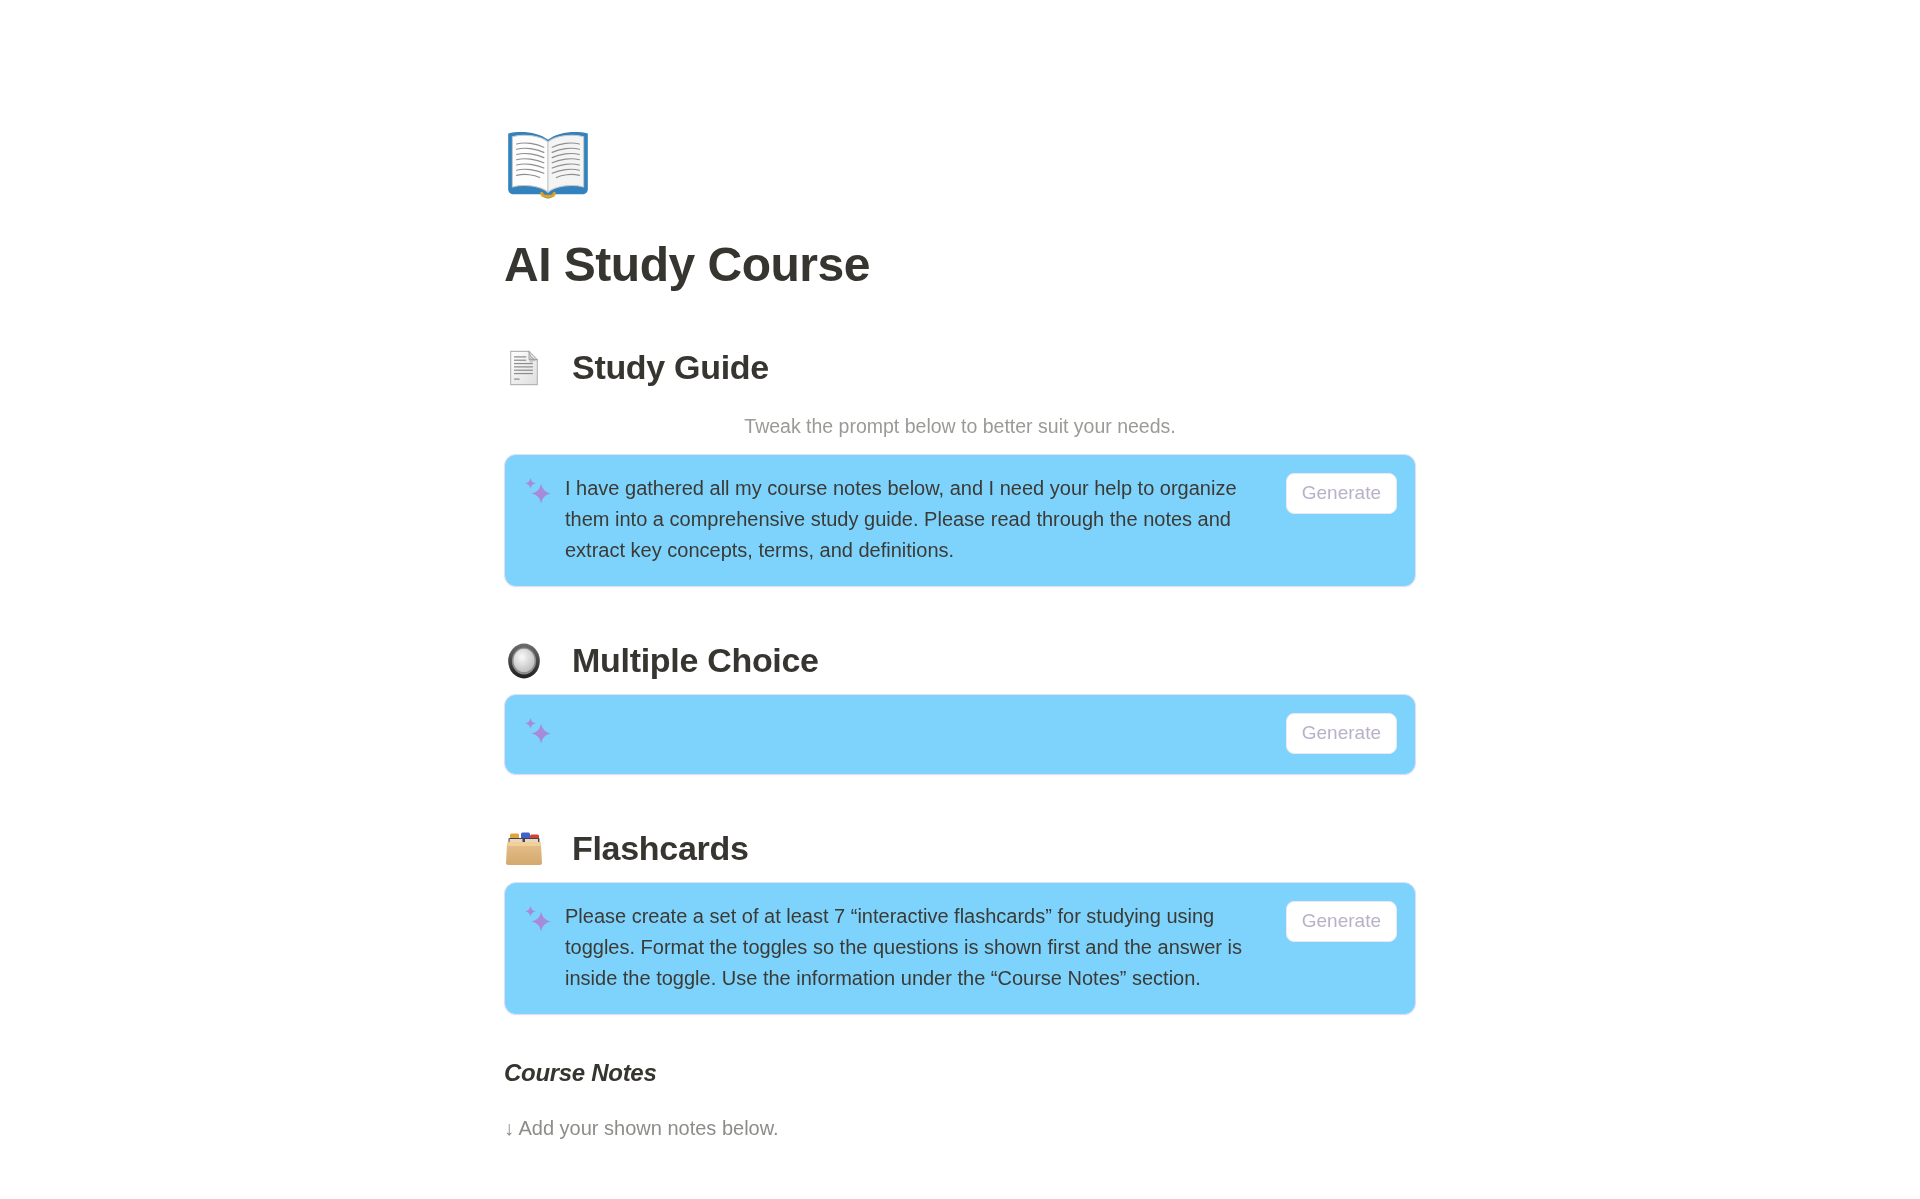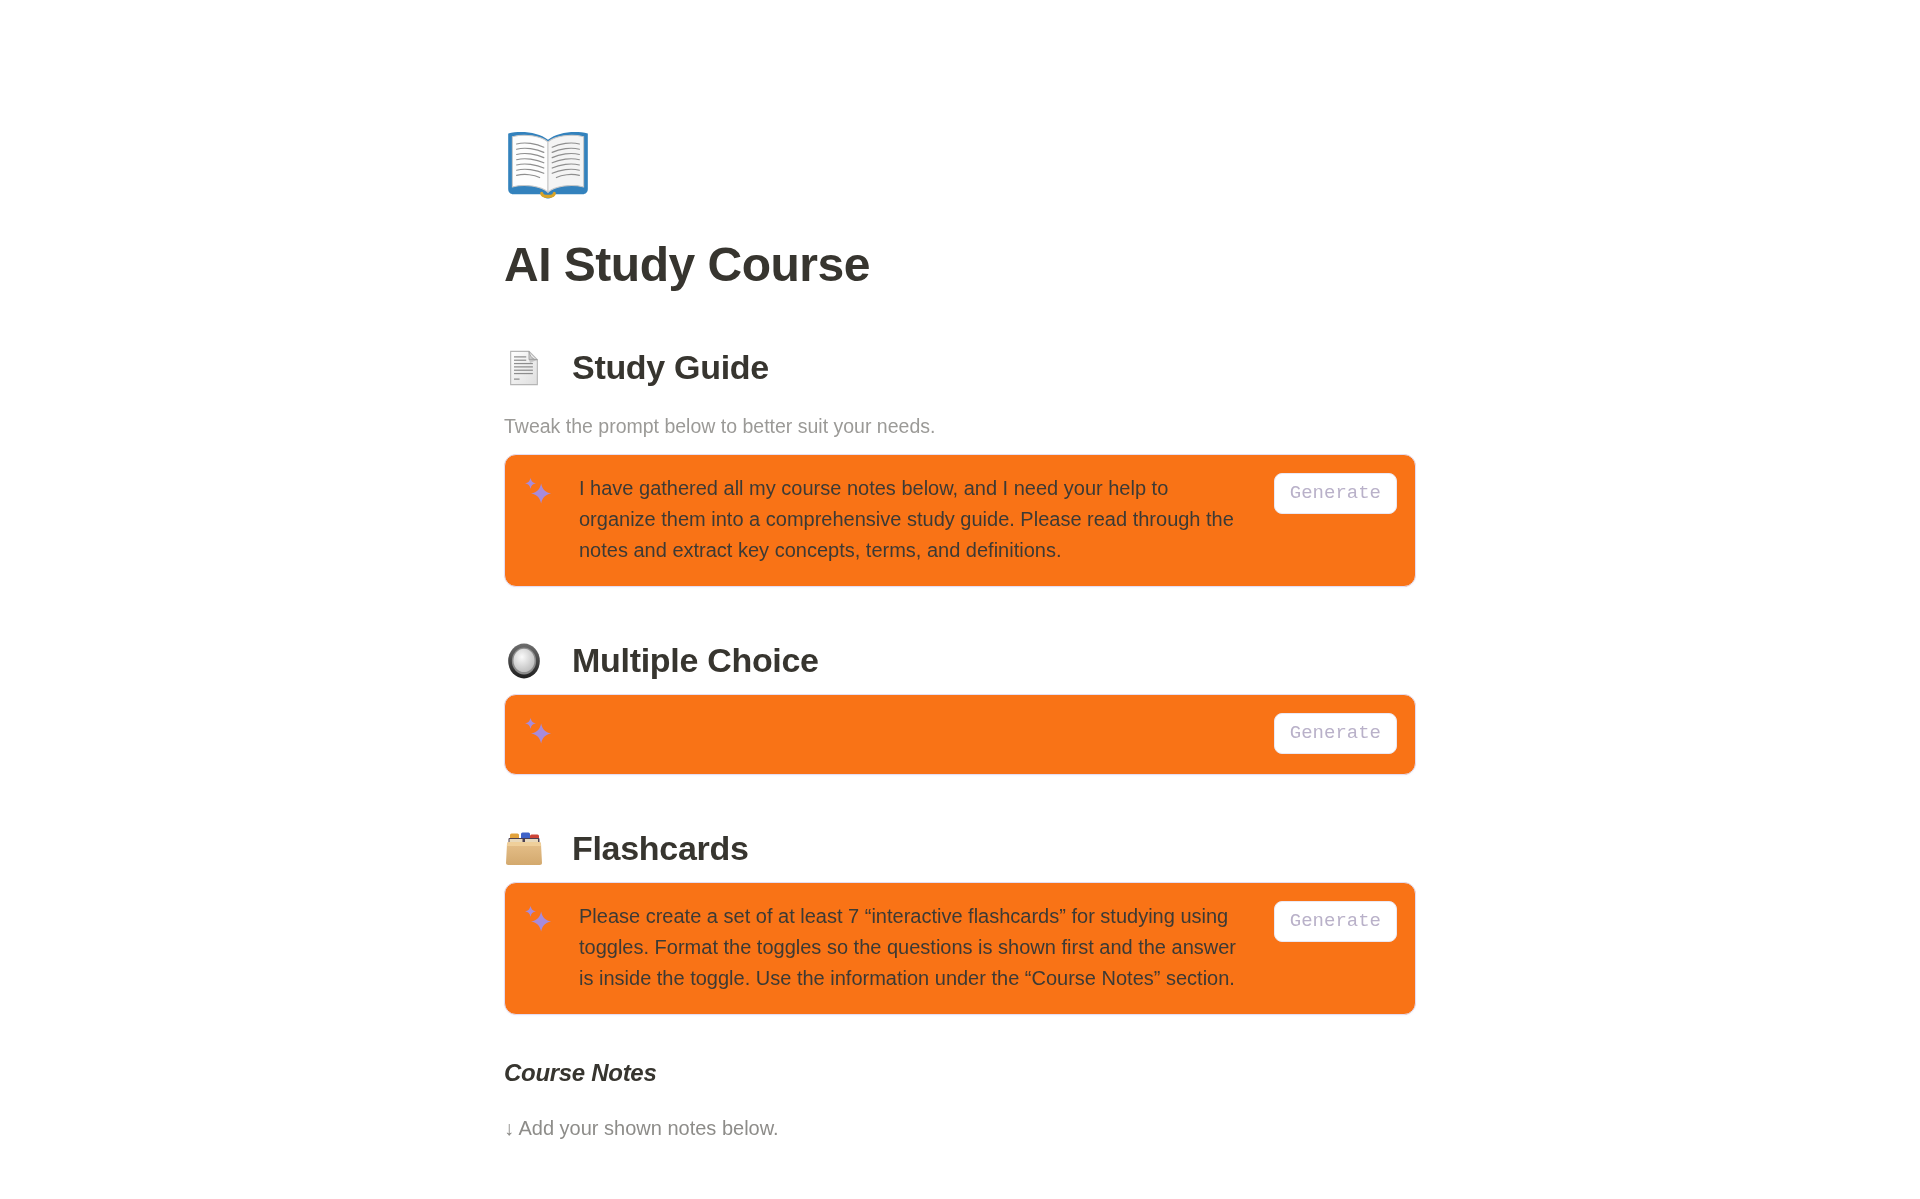"Tweak the prompt below to" .section-subtitle { text-align: none -> center }
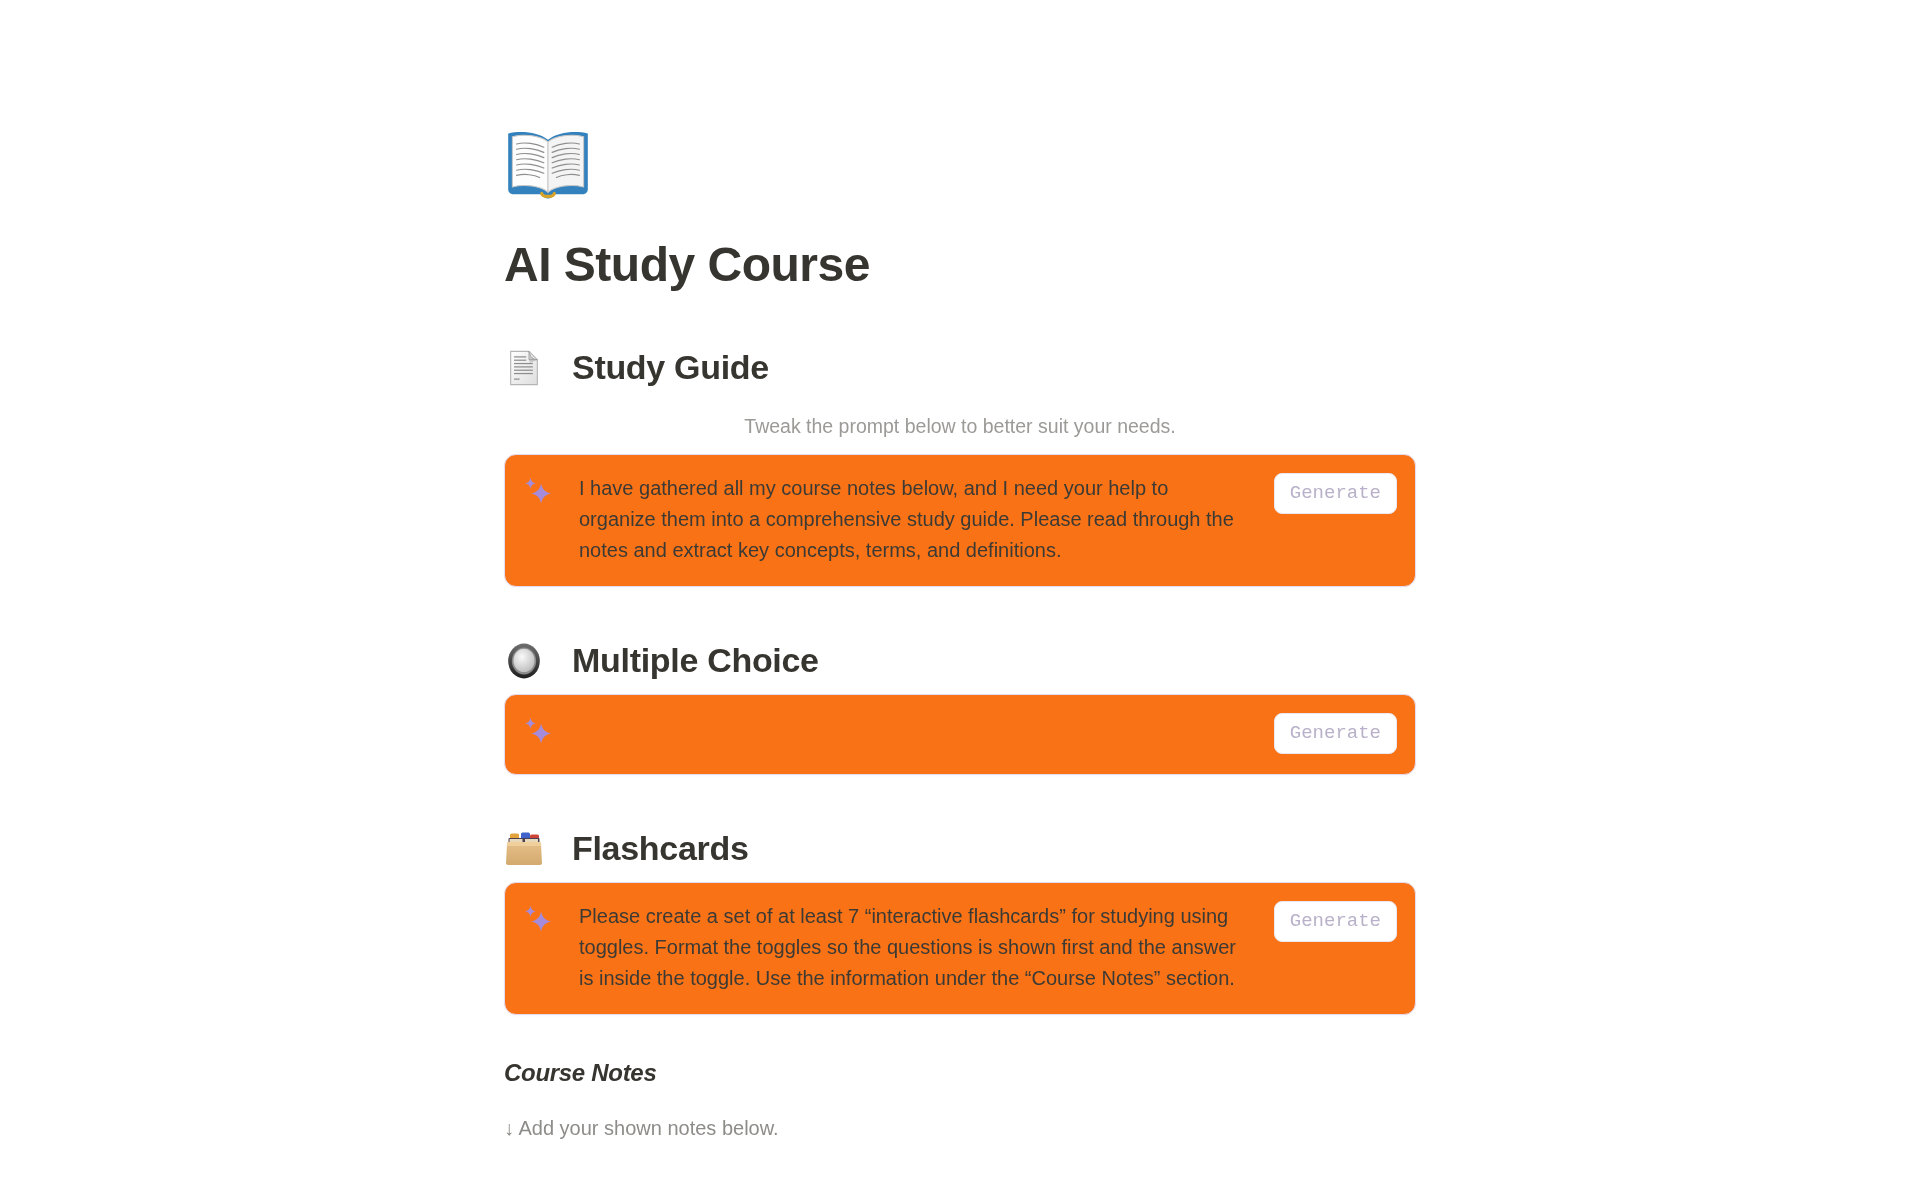"I have gathered all my" .prompt-box { background: #f97316 -> #7dd3fc; gap: 14px -> none }
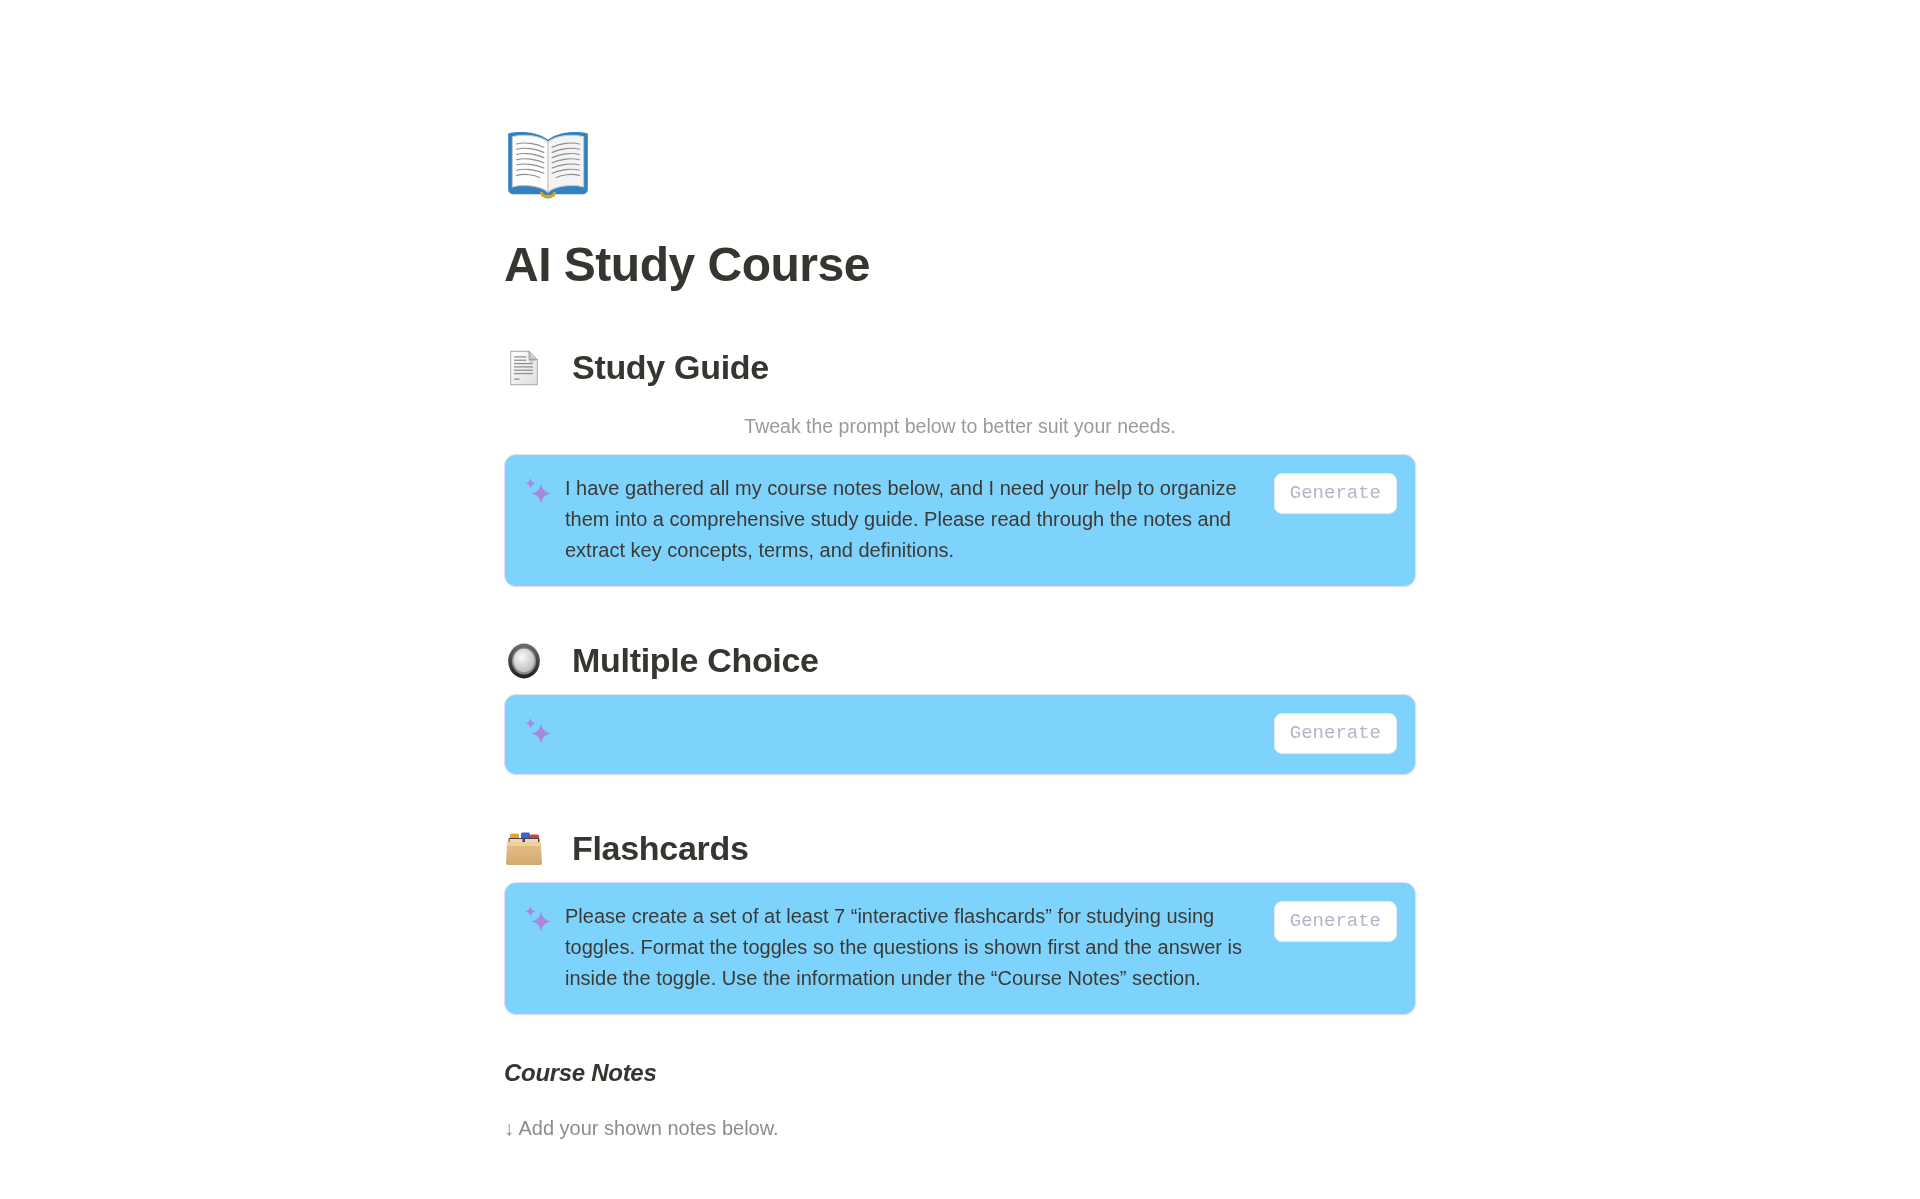"Generate" .generate-btn { font-family: Liberation Mono, monospace -> Liberation Sans, sans-serif }
